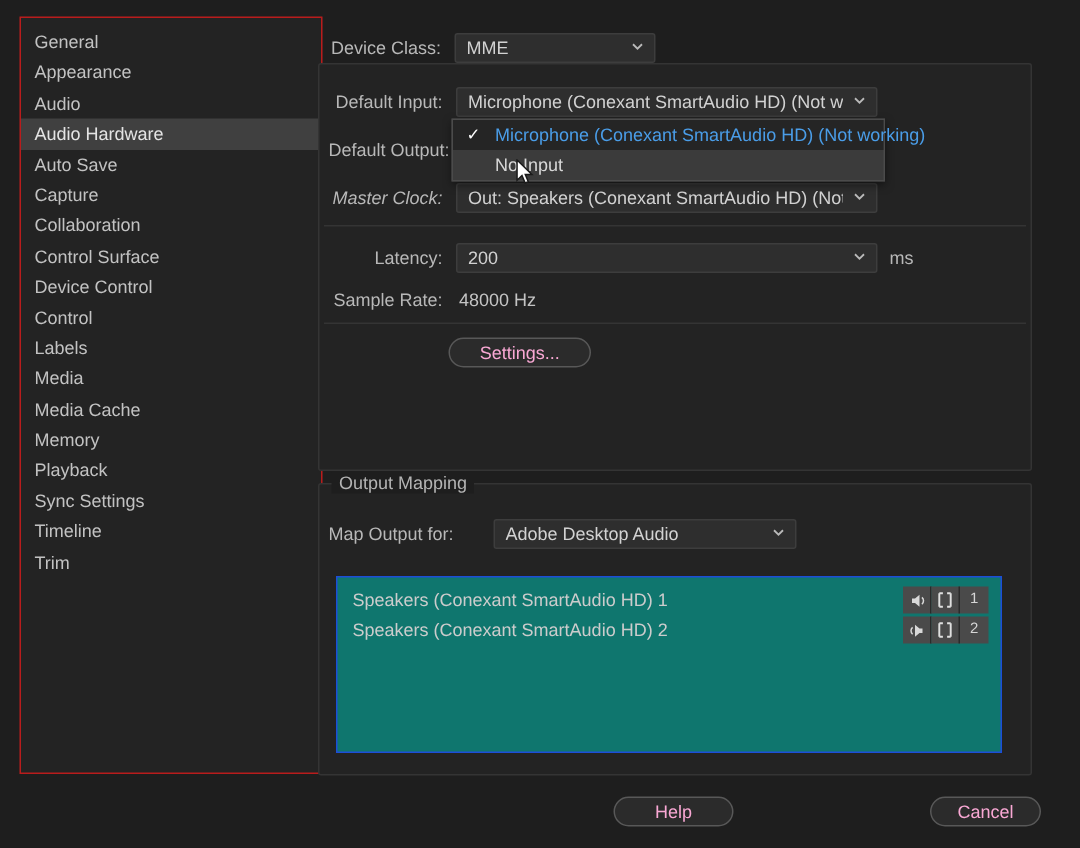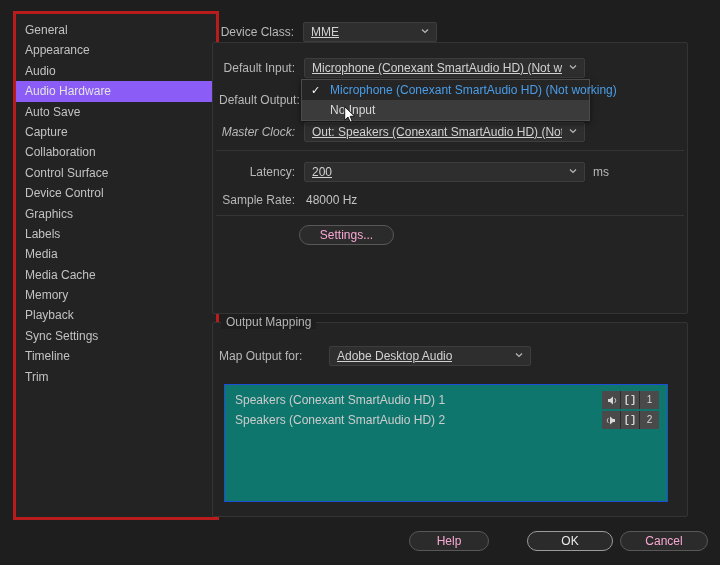"General" .sidebar { border: 3px solid #b91c1c -> 1px solid #b91c1c }
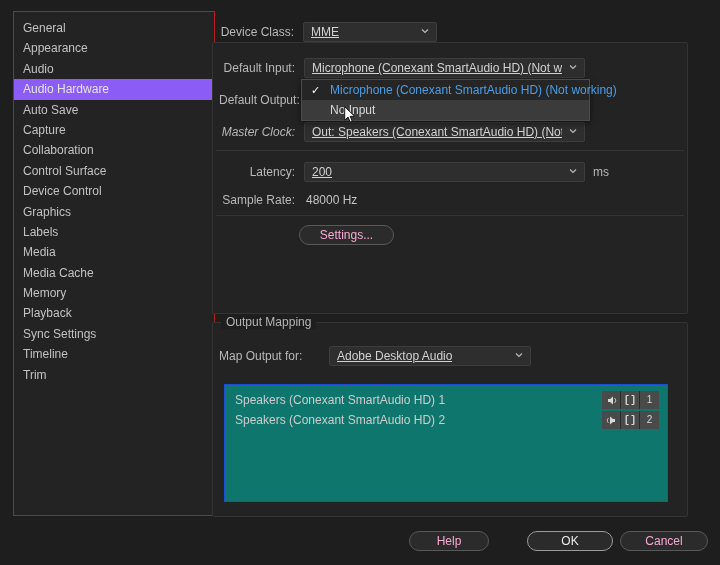"MME" .combo .cval { text-decoration: underline -> none }
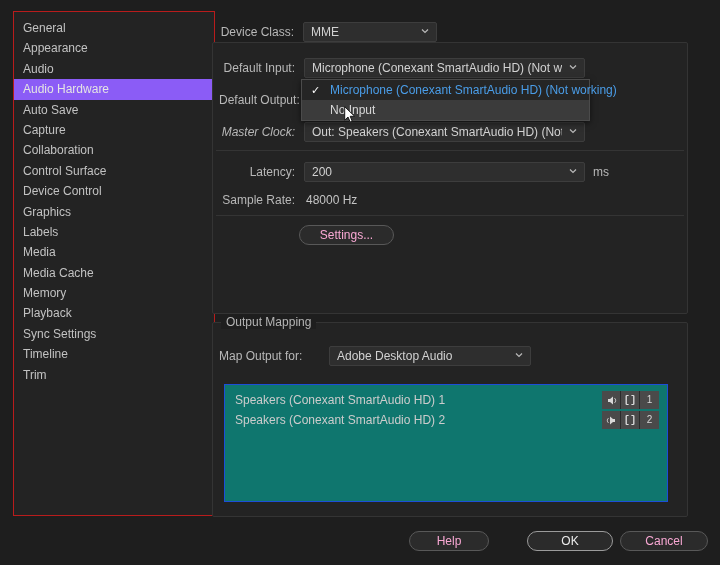"Audio Hardware" .side-item.selected { background: #8b5cf6 -> #404040 }
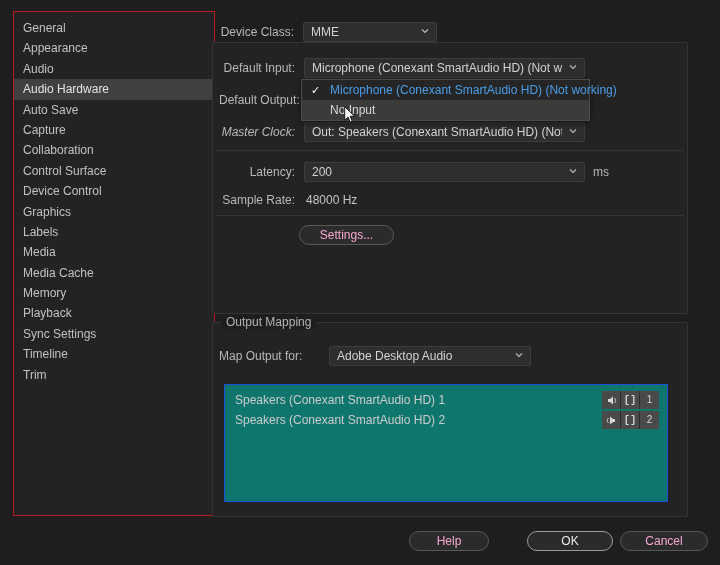"Graphics" span { text: Graphics -> Control }
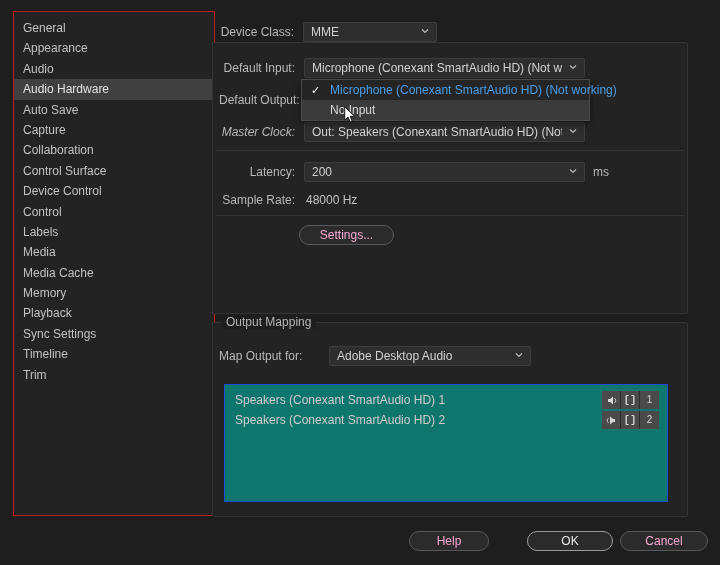"OK" div.pill { html: <div> <span>OK</span> </div> -> none }
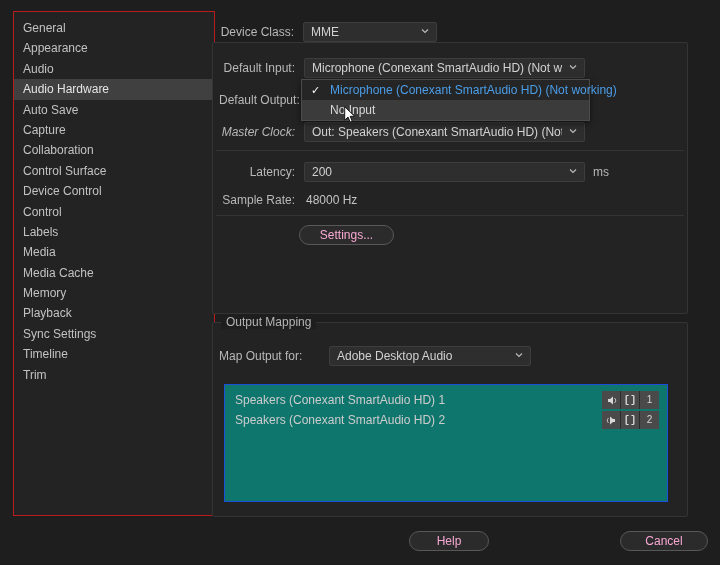"Cancel" div.pill { width: 88px -> 74px }
